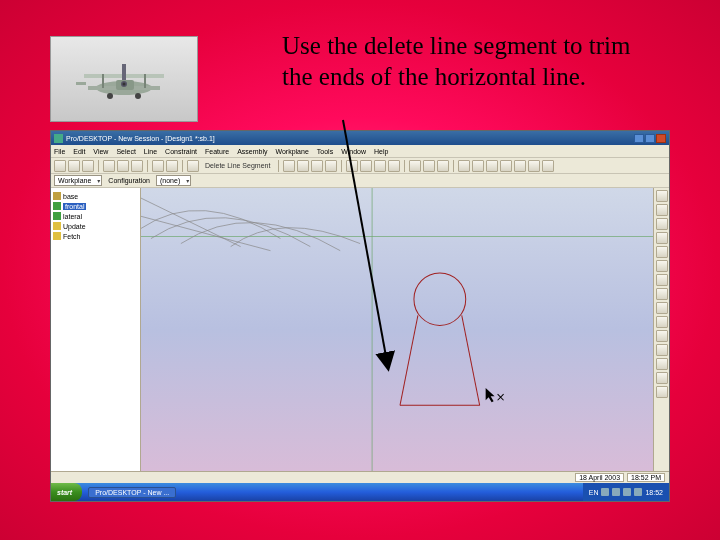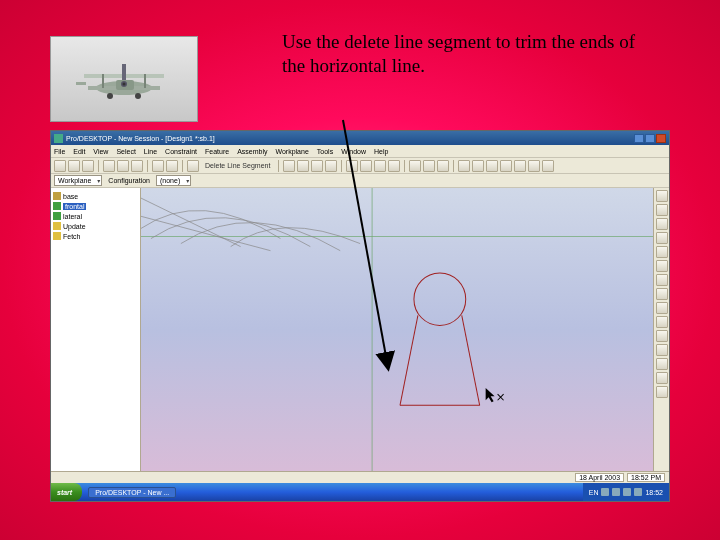"Use the delete line segment" .instruction { font-size: 19px -> 25px }
